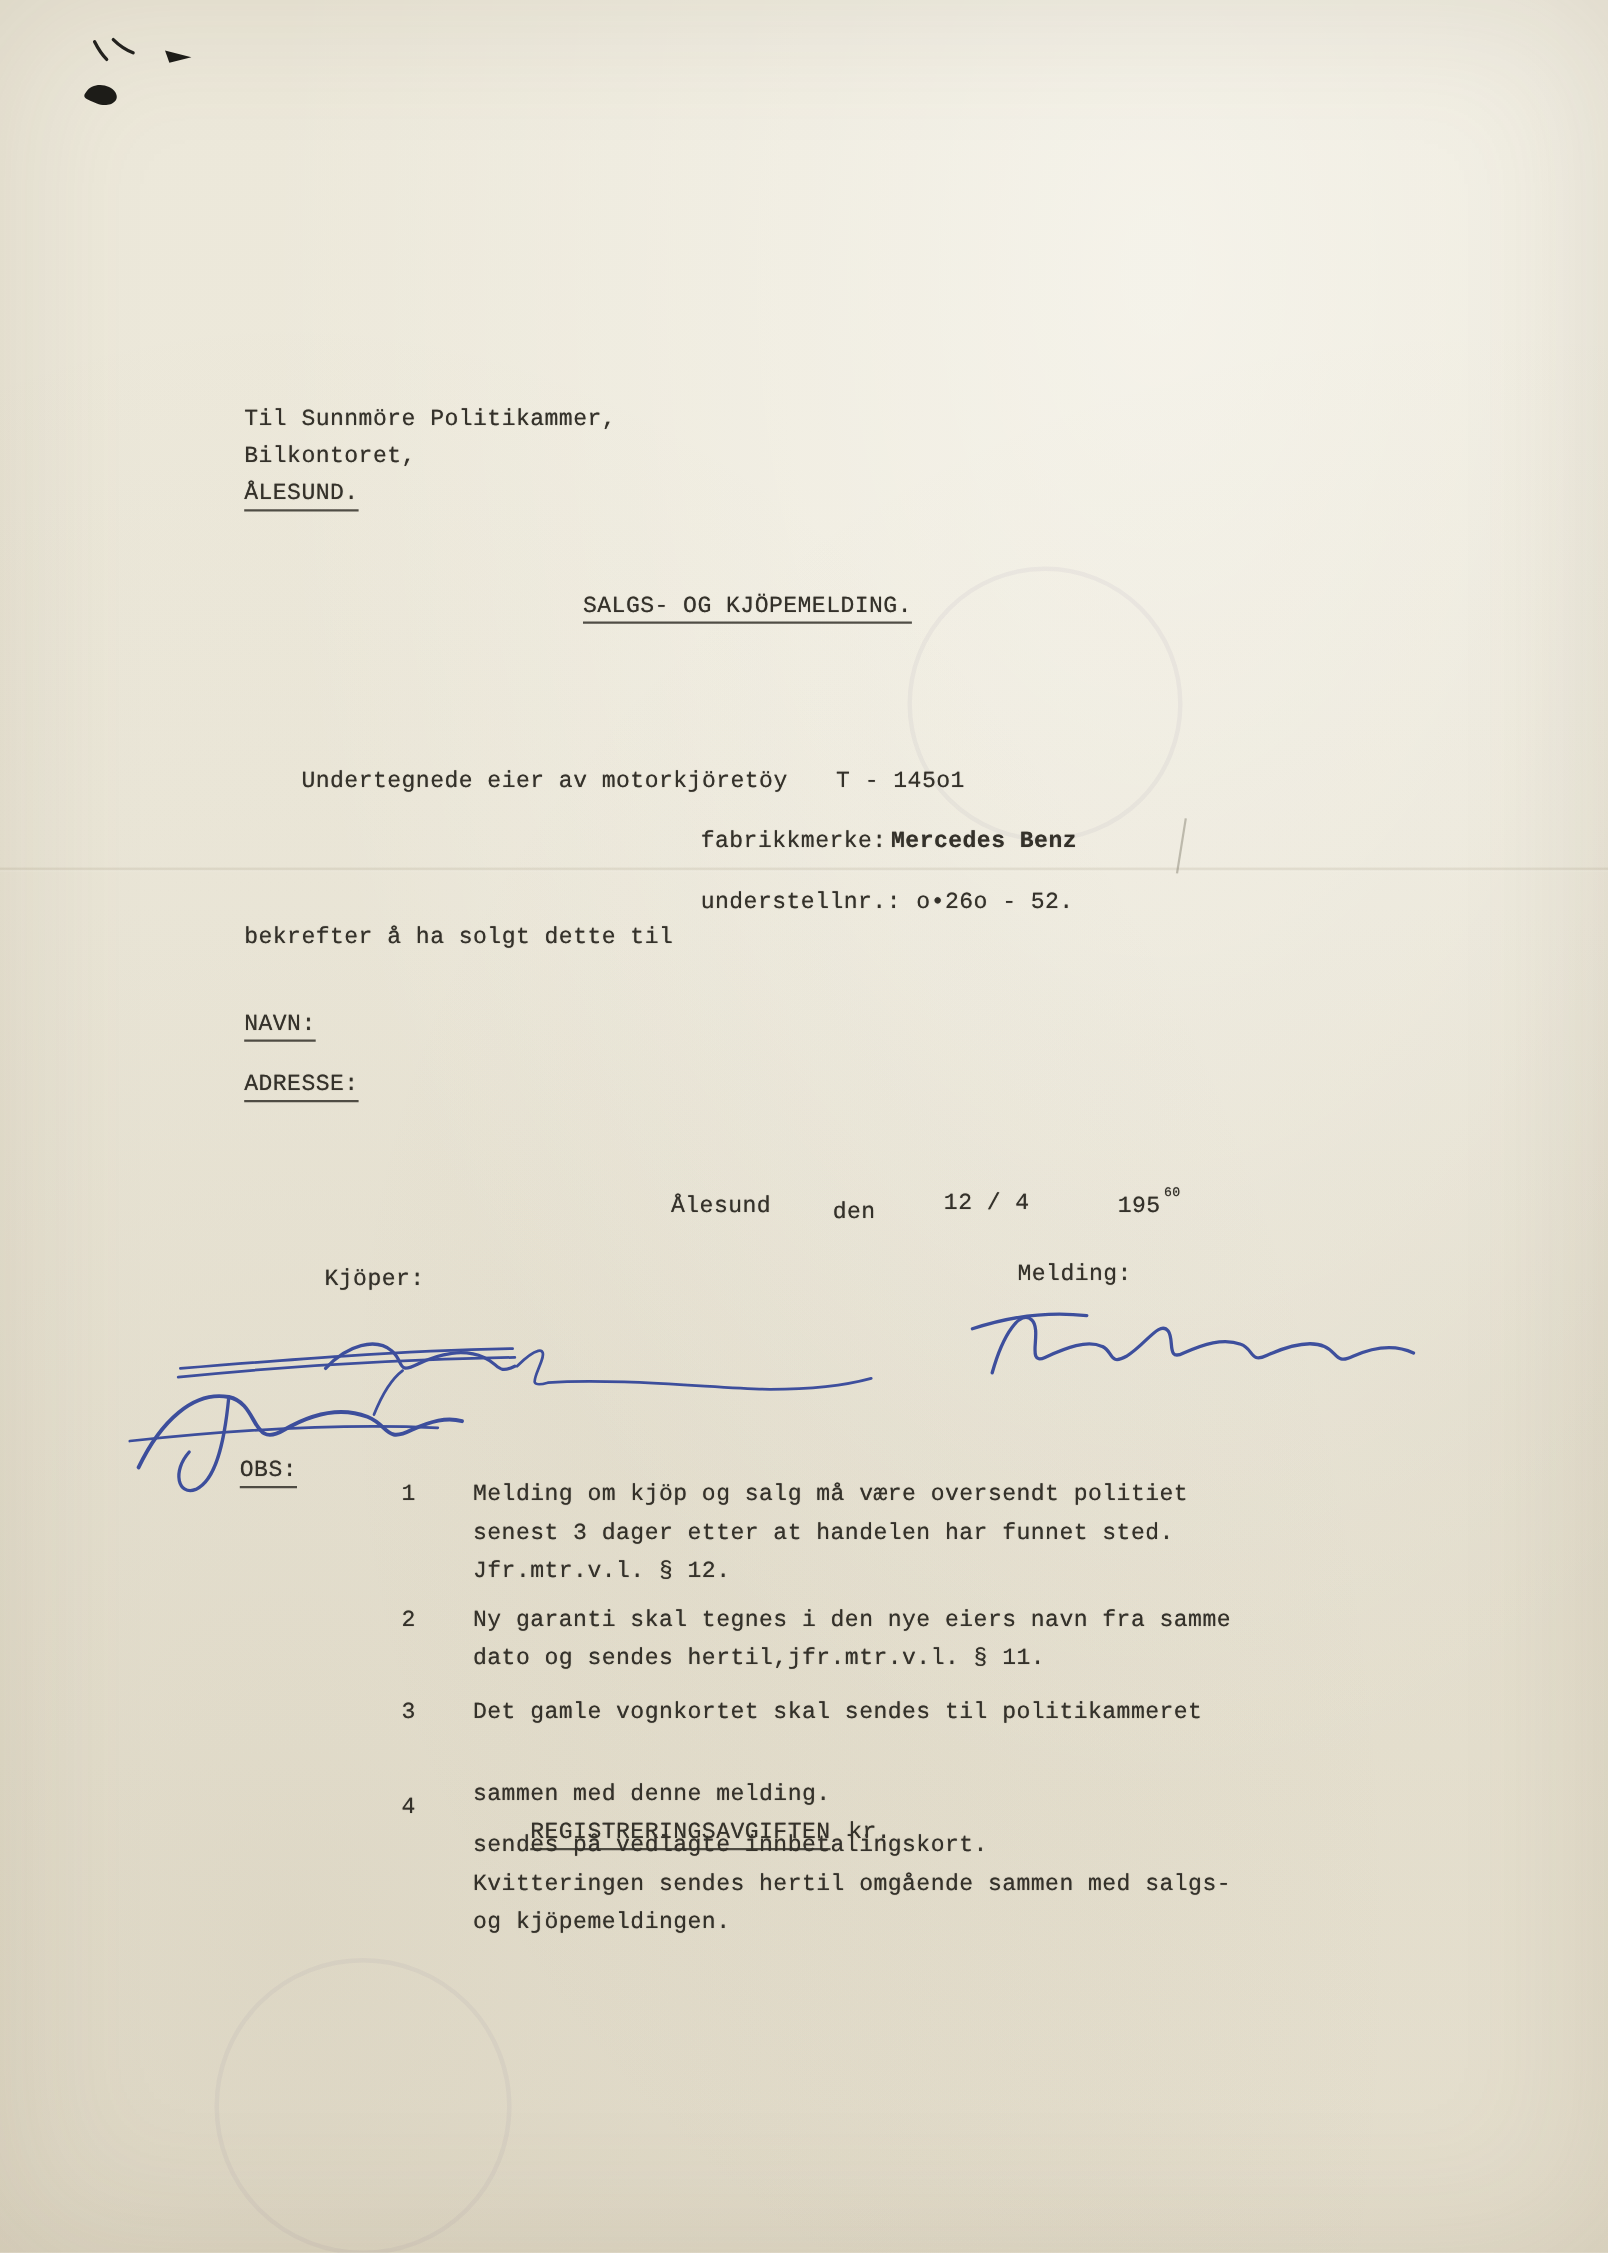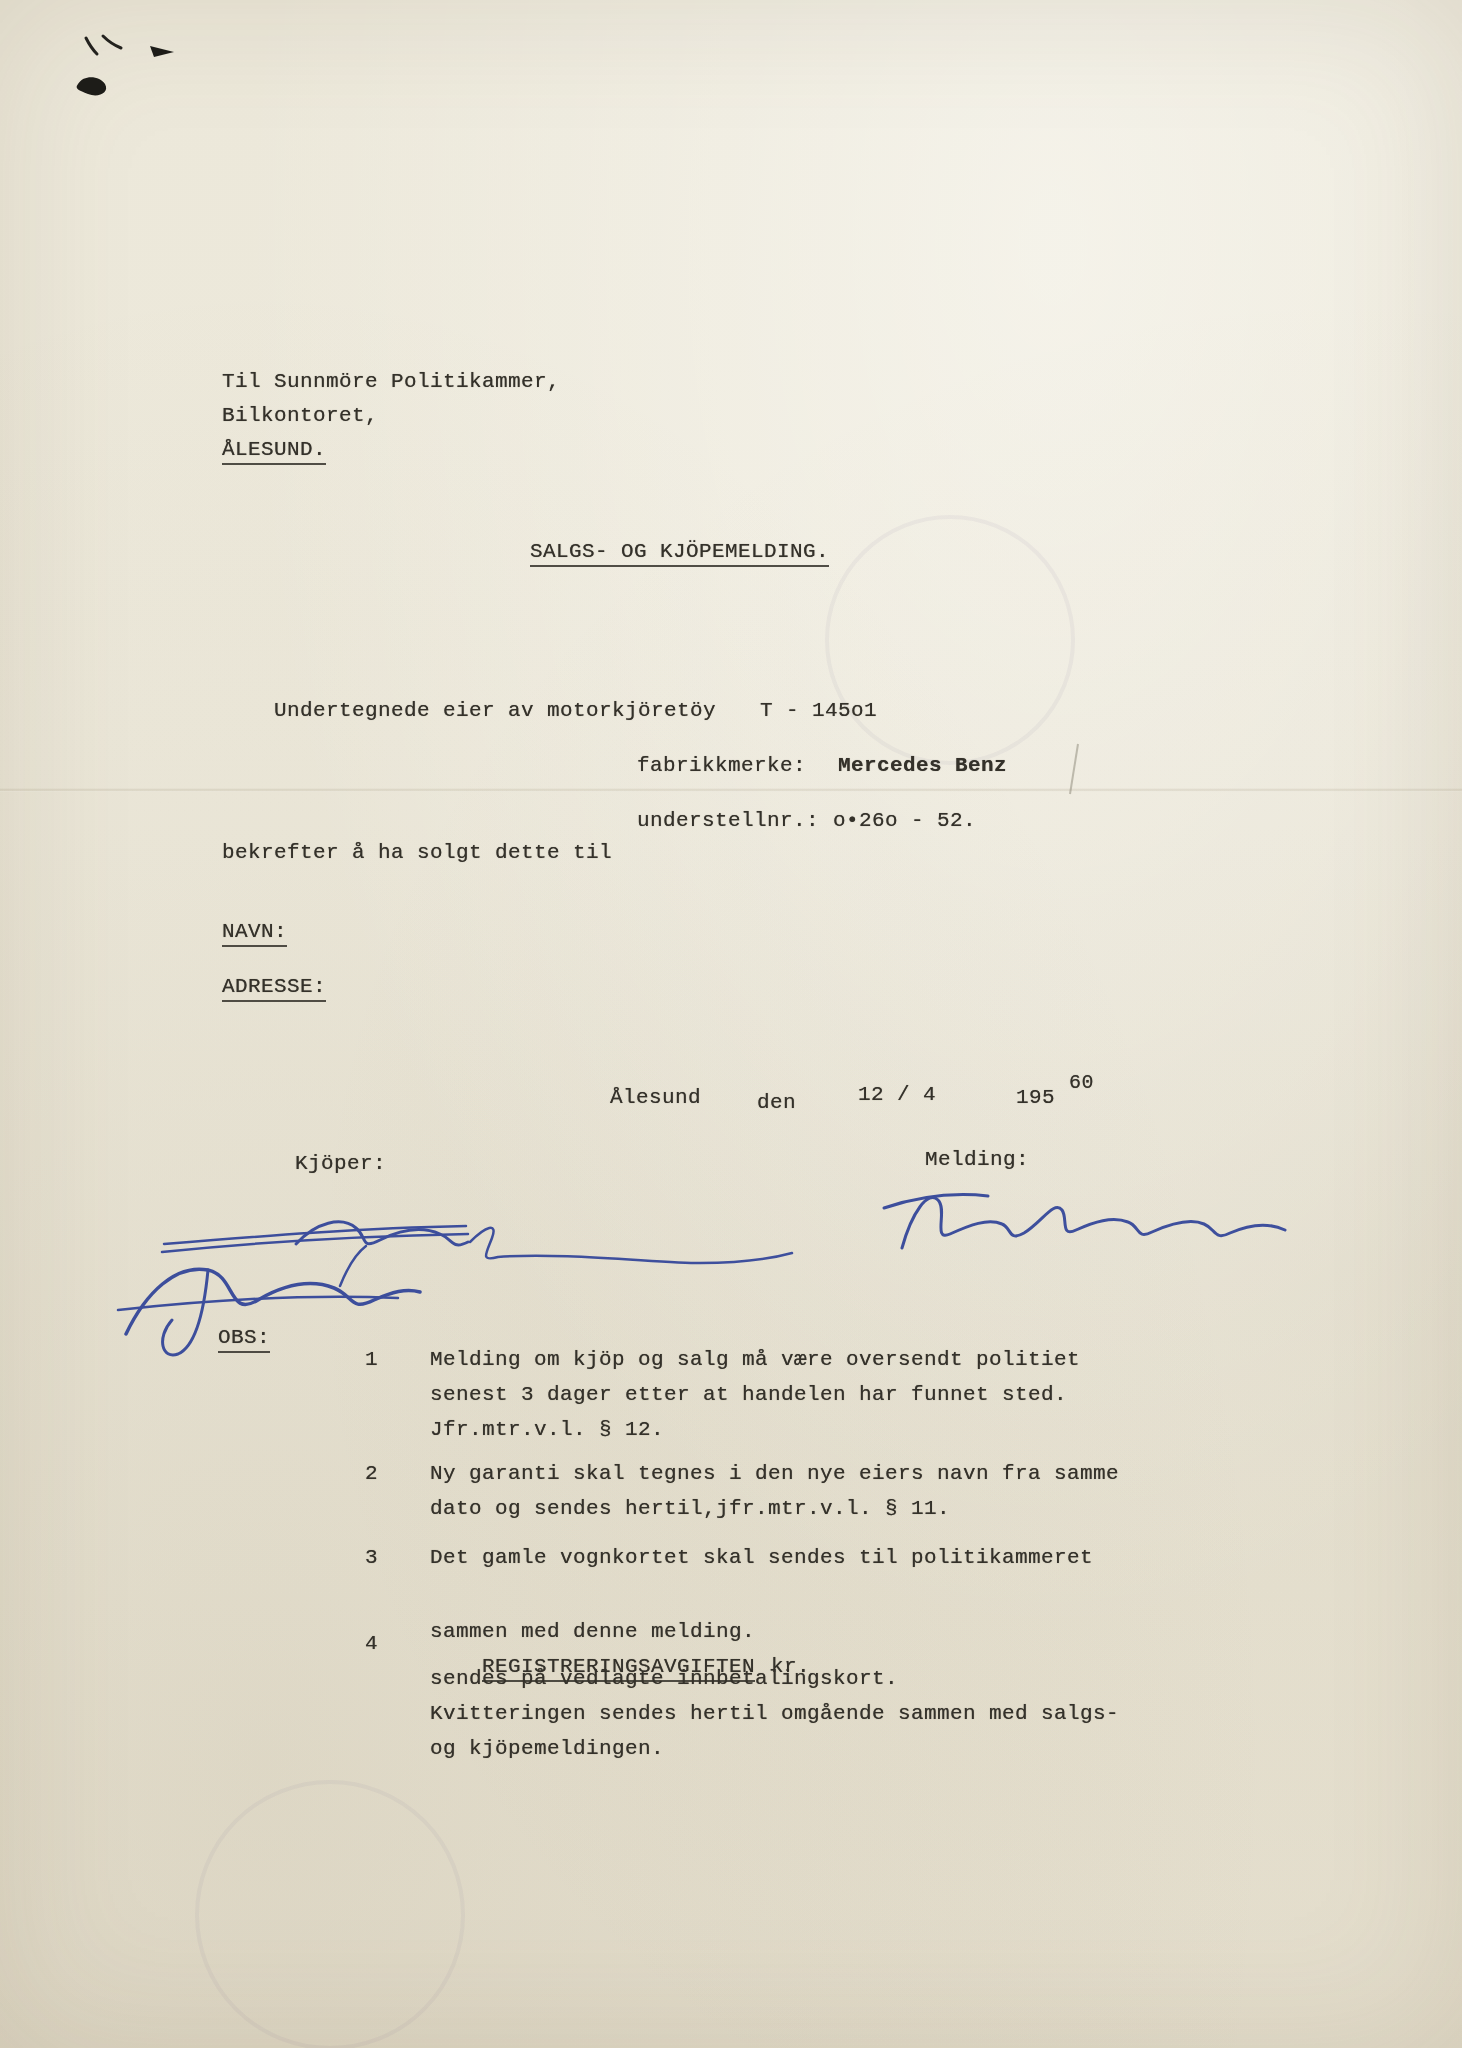"Mercedes Benz" .gap20 { margin-left: 32px -> 4px }
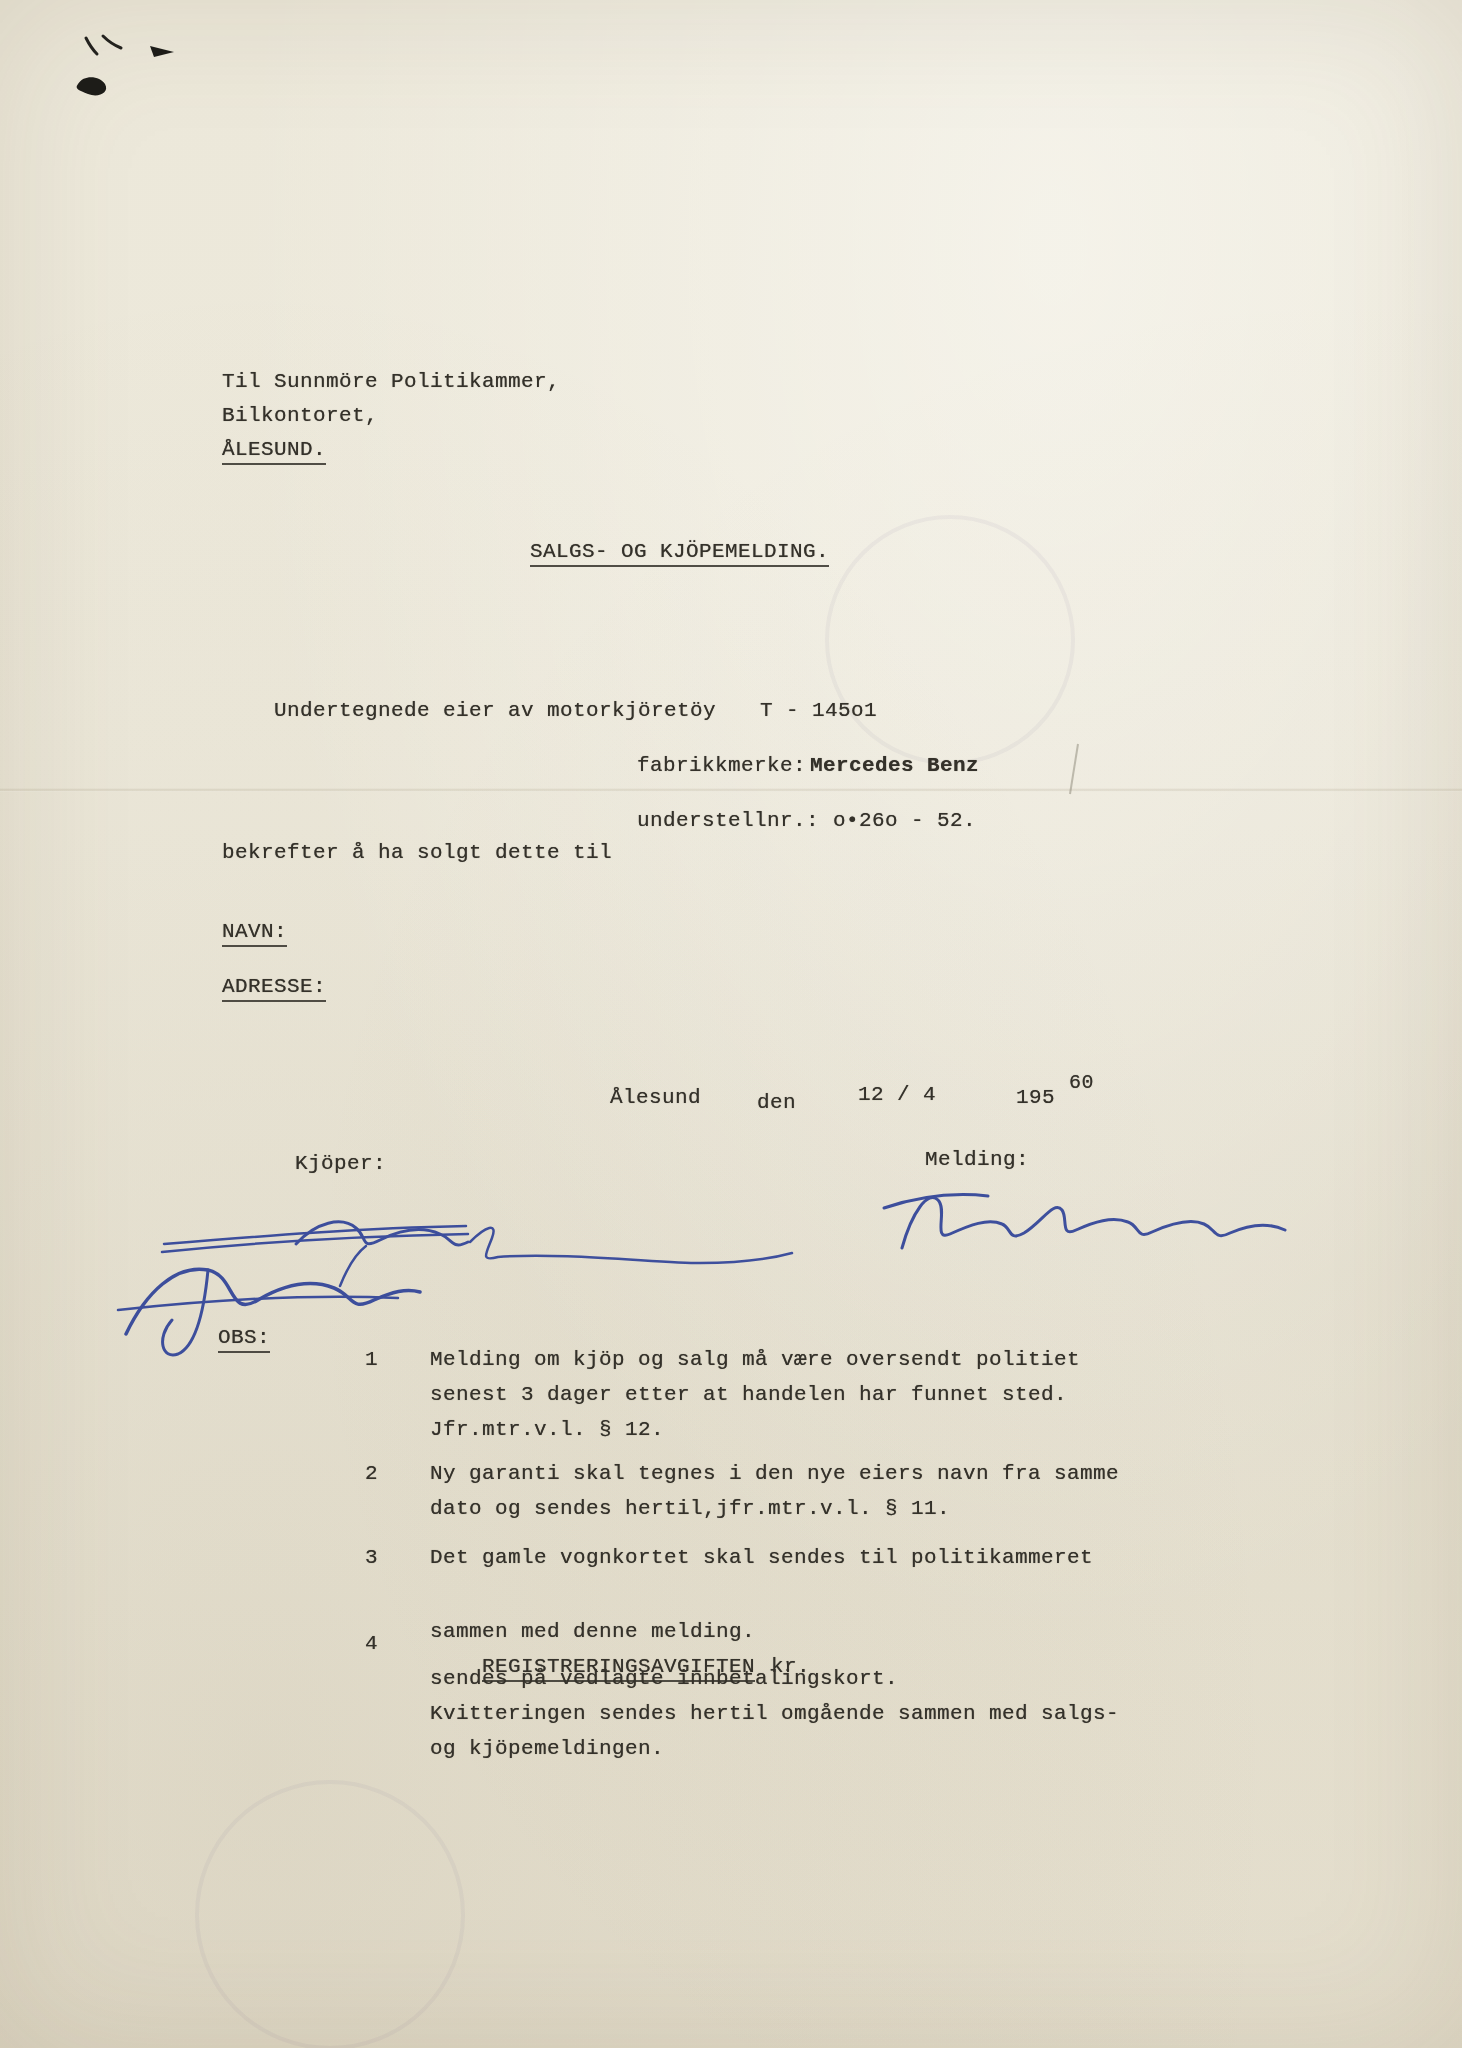"60" .dl-sup { font-size: 20px -> 12px; margin-left: 14px -> 3px }
